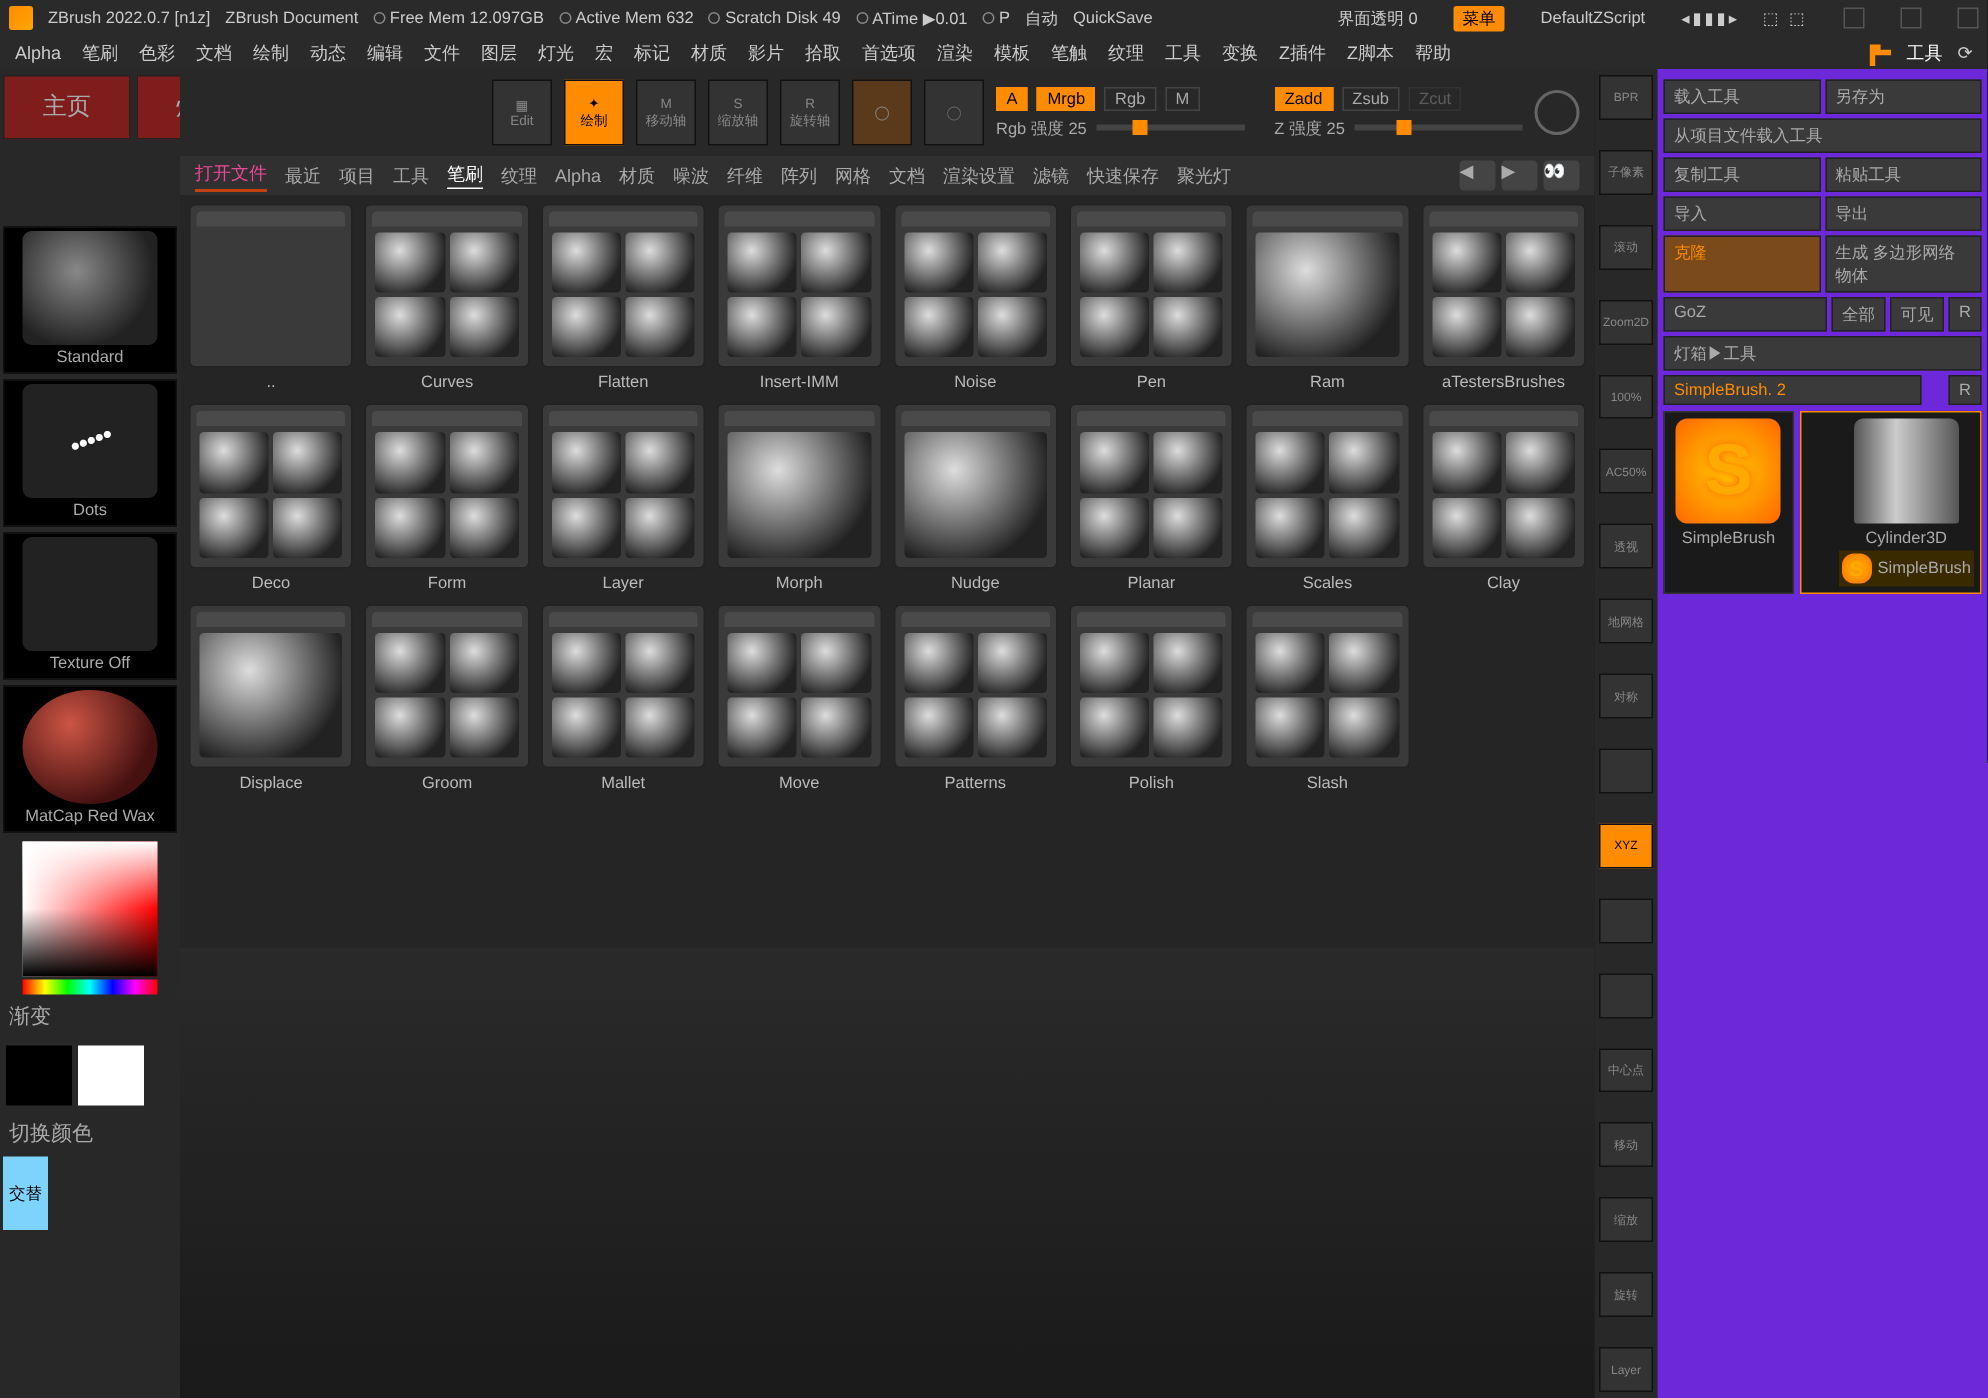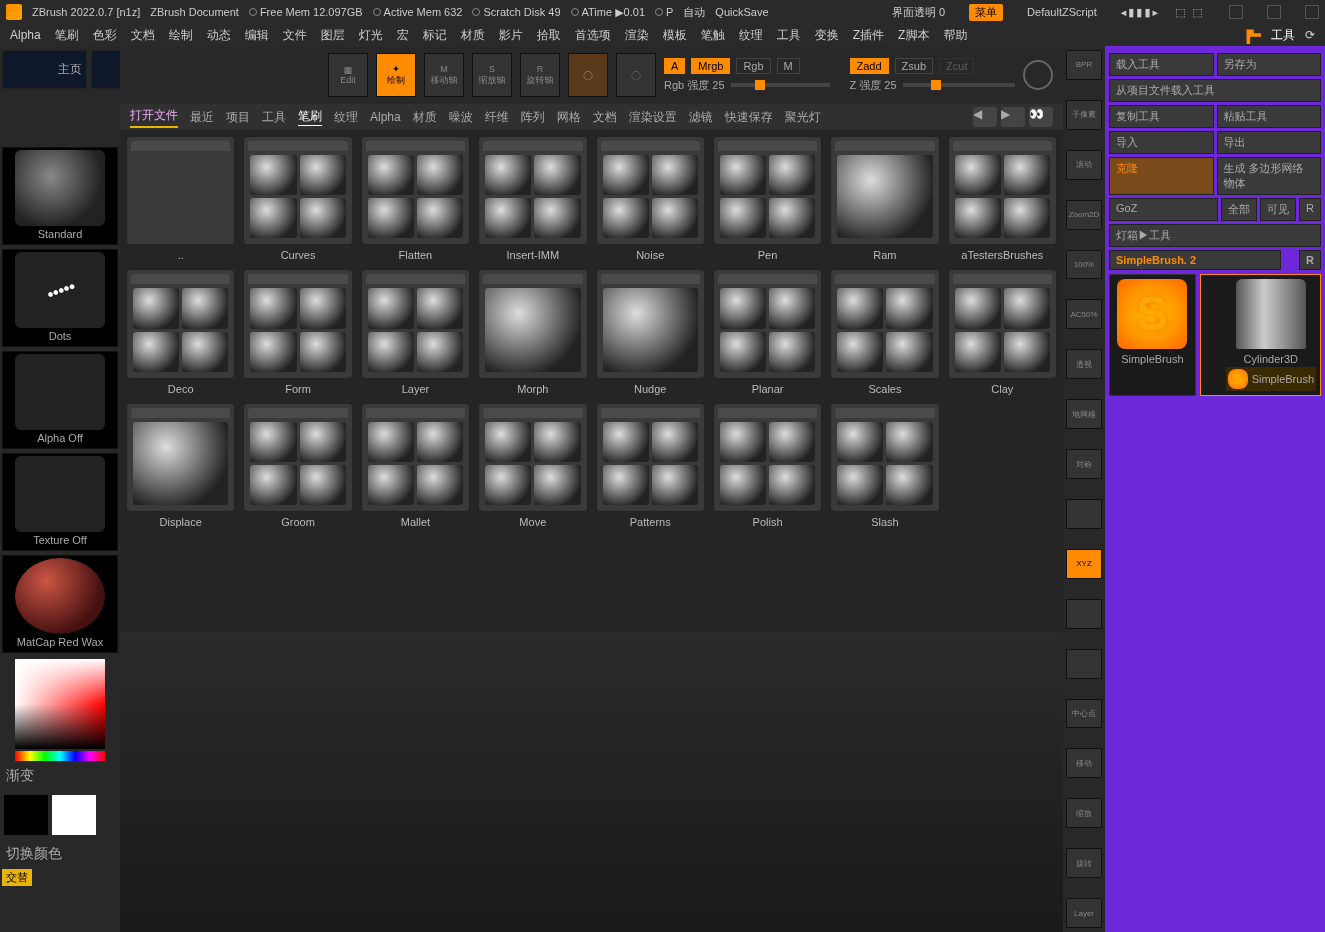"主页" .leftbar .widebtn { background: #0f172a -> #7f1d1d; font-size: 12px -> 16px; text-align: right -> center }
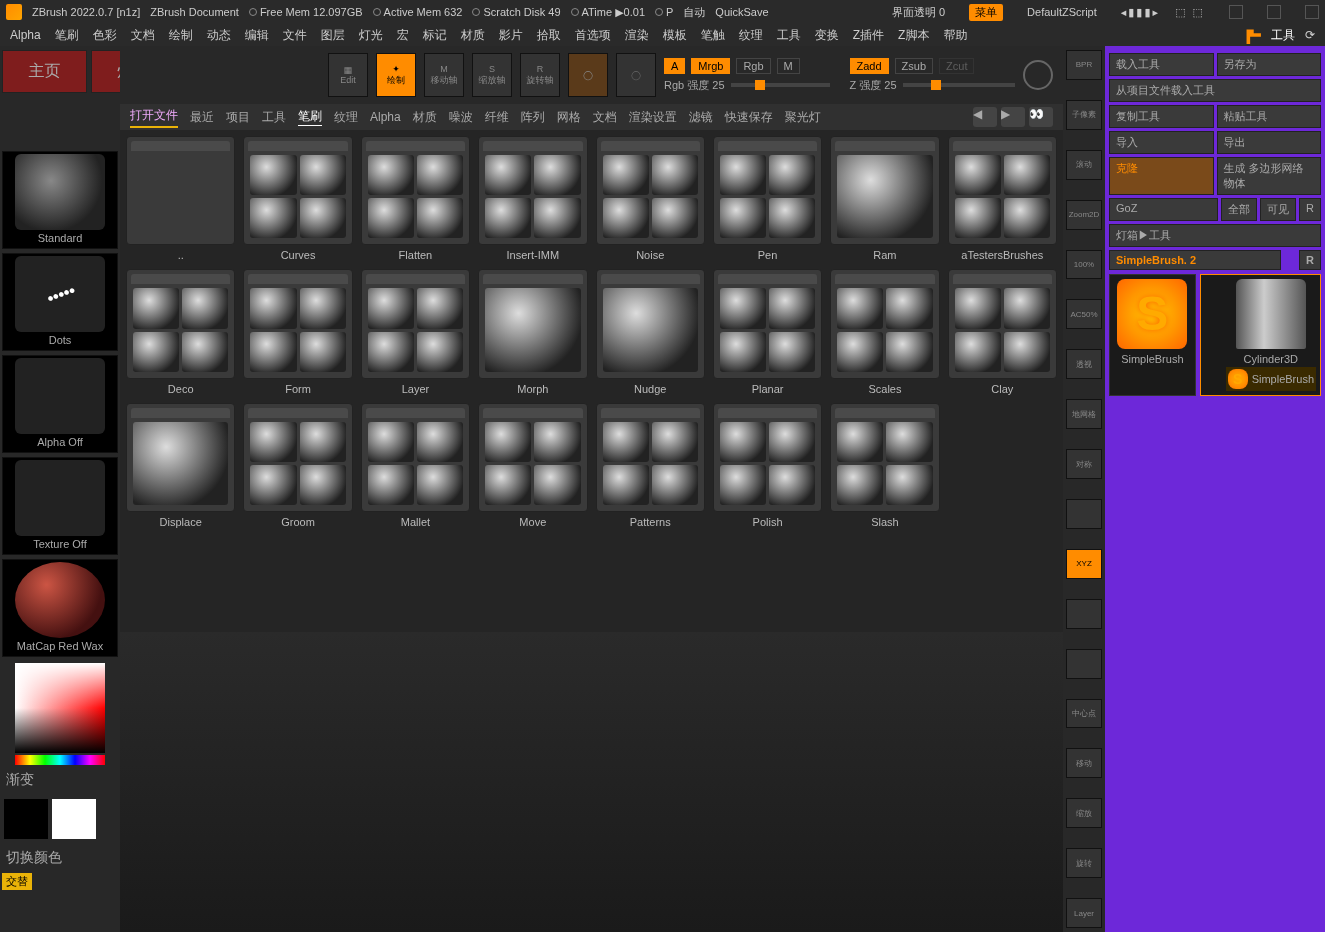"打开文件" .browsetabs .active { border-bottom: 2px solid #eab308 -> 2px solid #c2410c; color: #f0abfc -> #ec4899 }
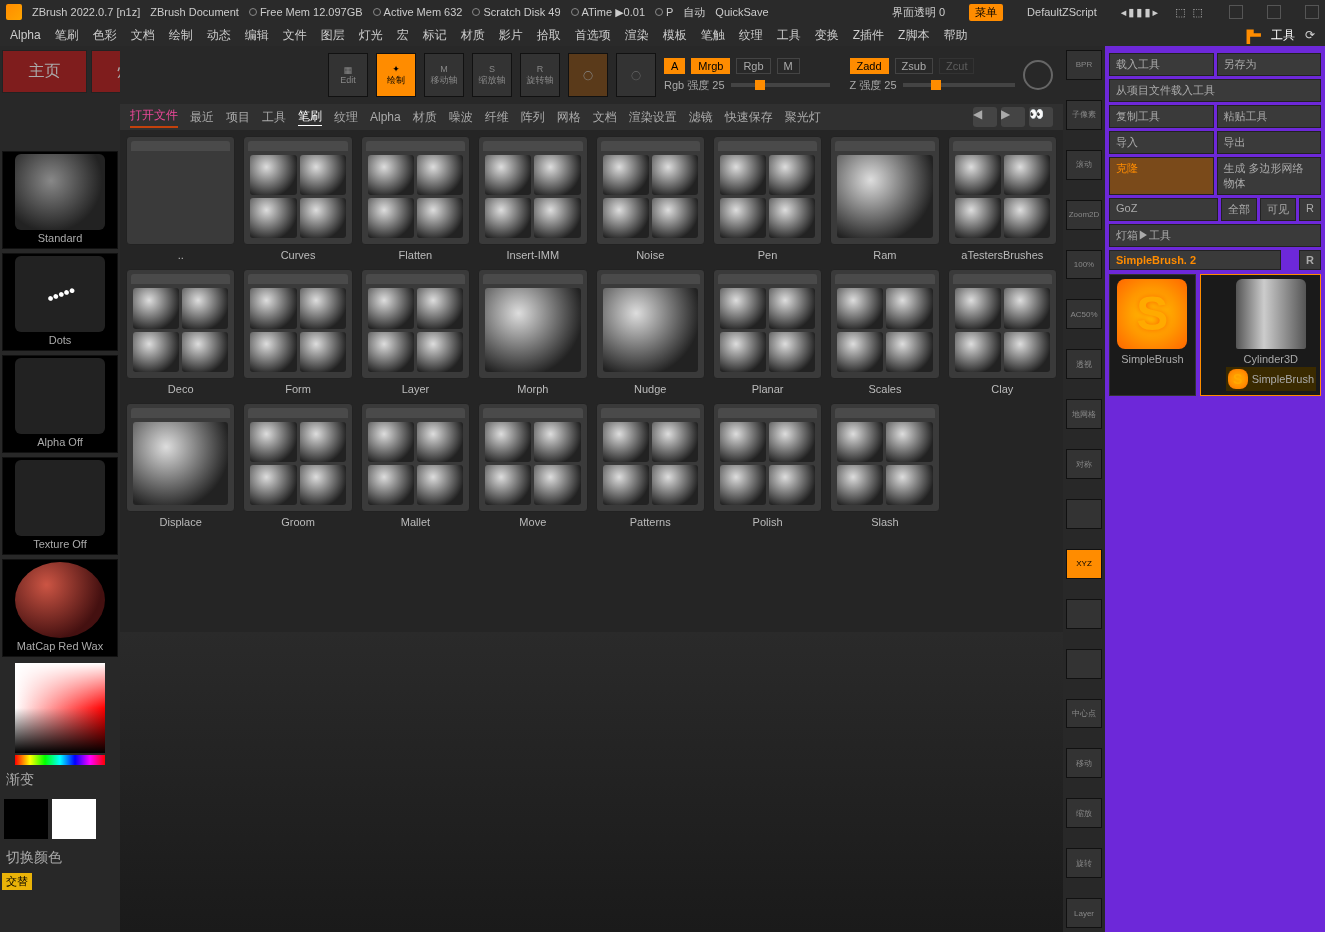"SimpleBrush. 2" div { font-weight: bold -> none }
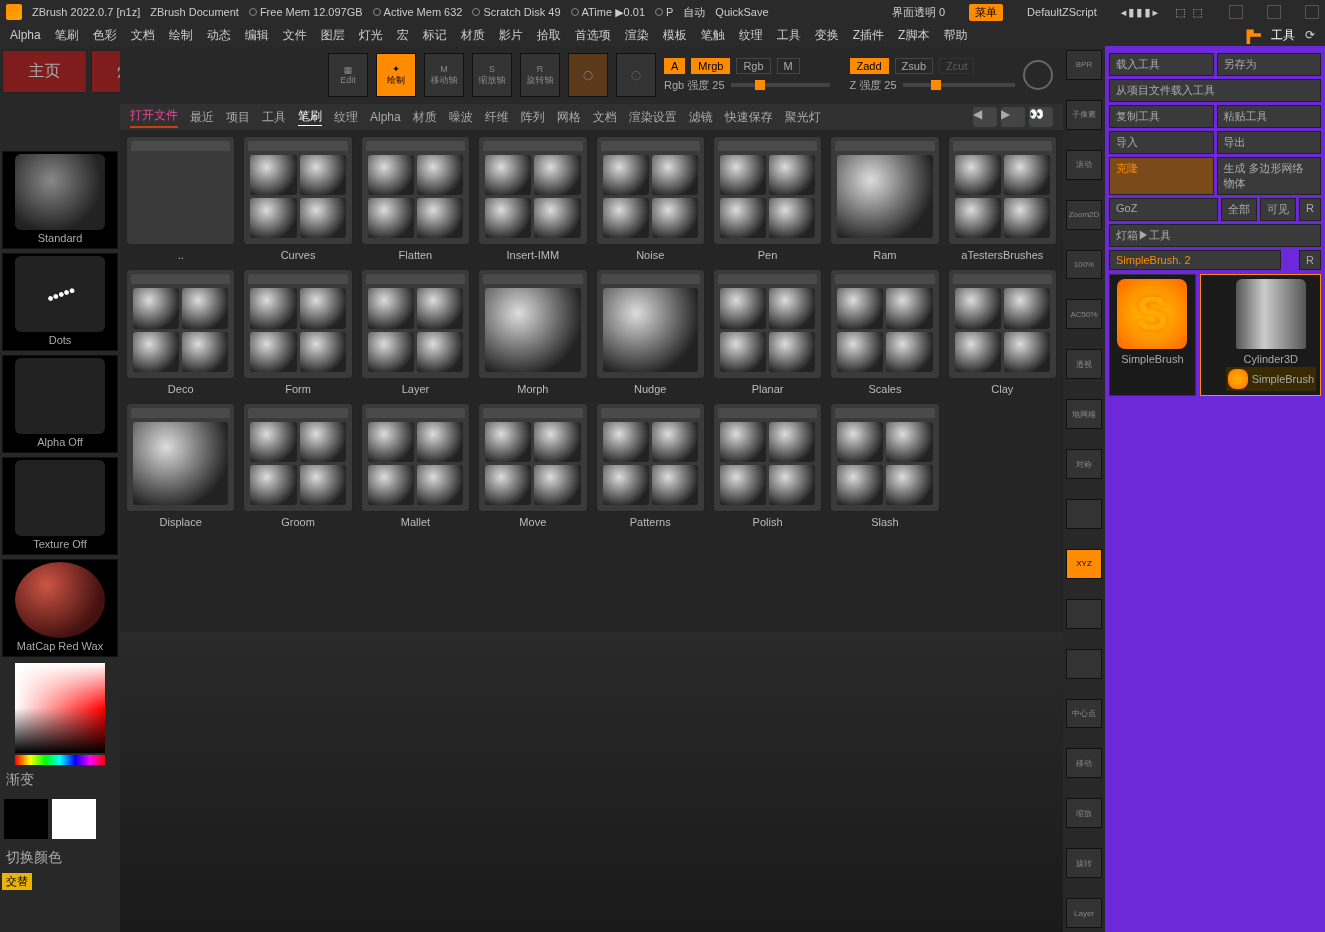"Alpha Off" div.tile { html: <div> <div></div> <div>Alpha Off</div> </div> -> none }
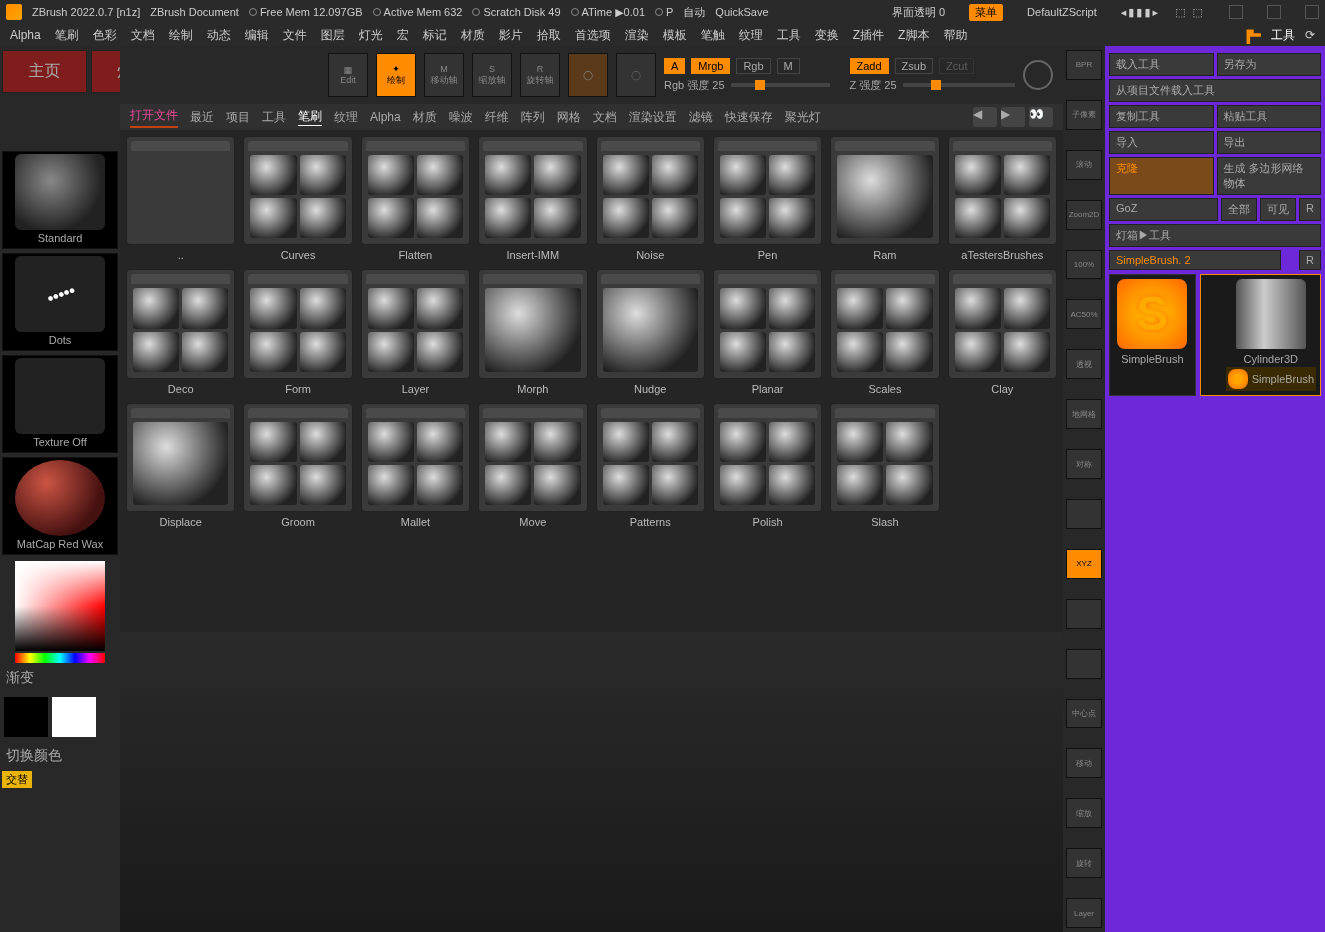"交替" .orange-tag { background: #eab308 -> #7dd3fc; padding: 1px 4px -> 17px 4px }
